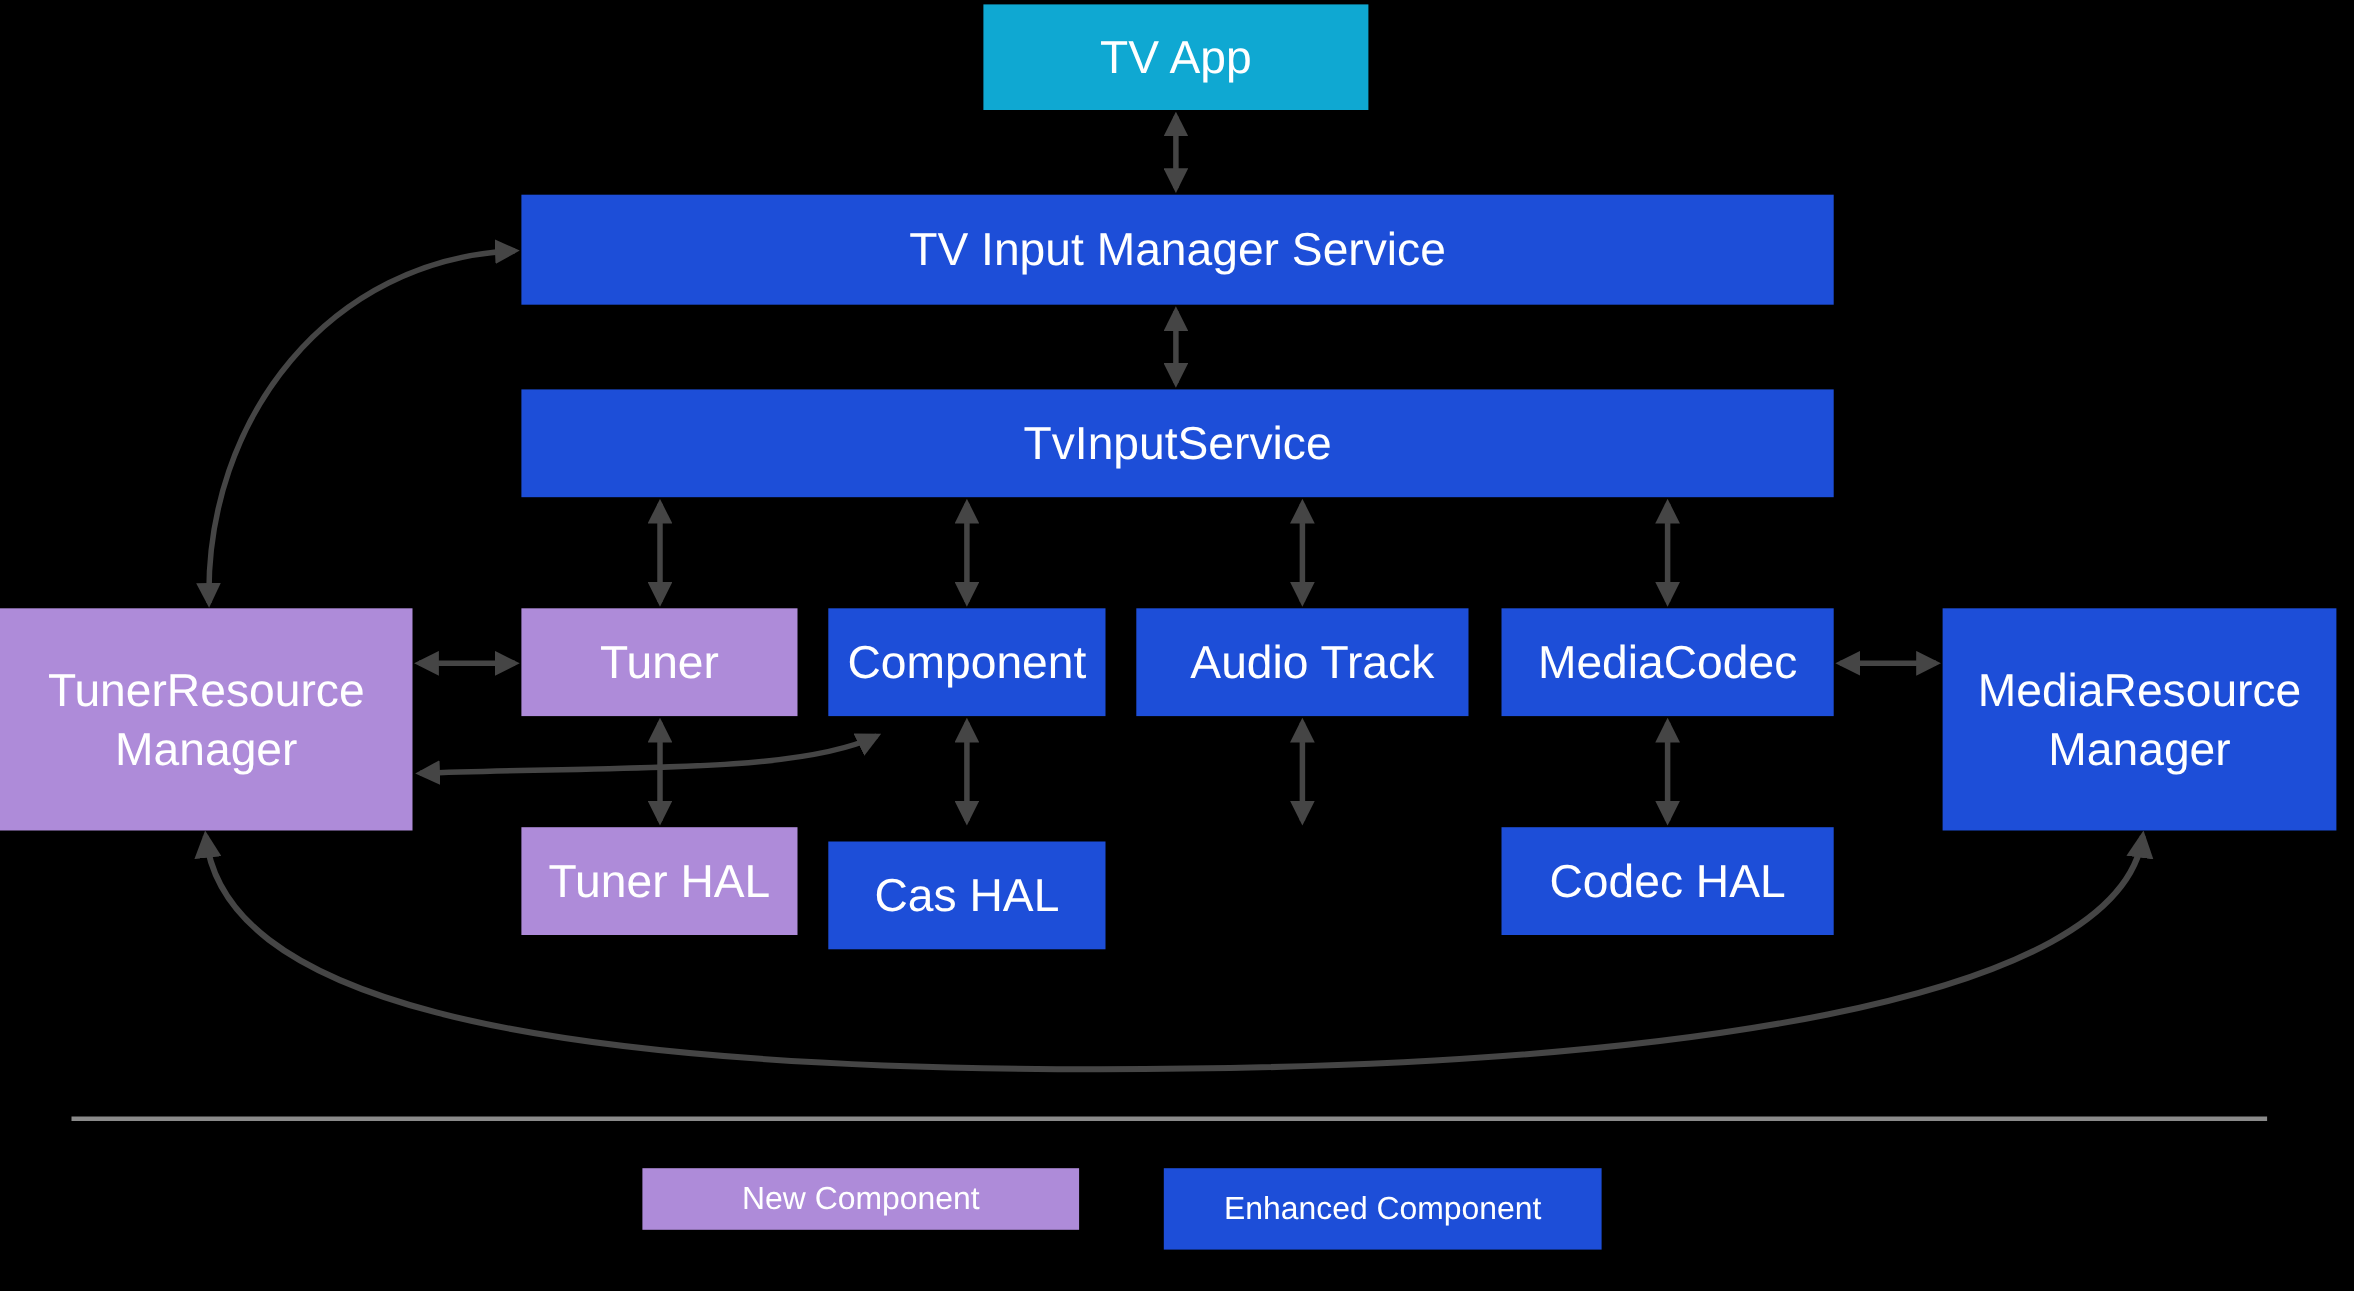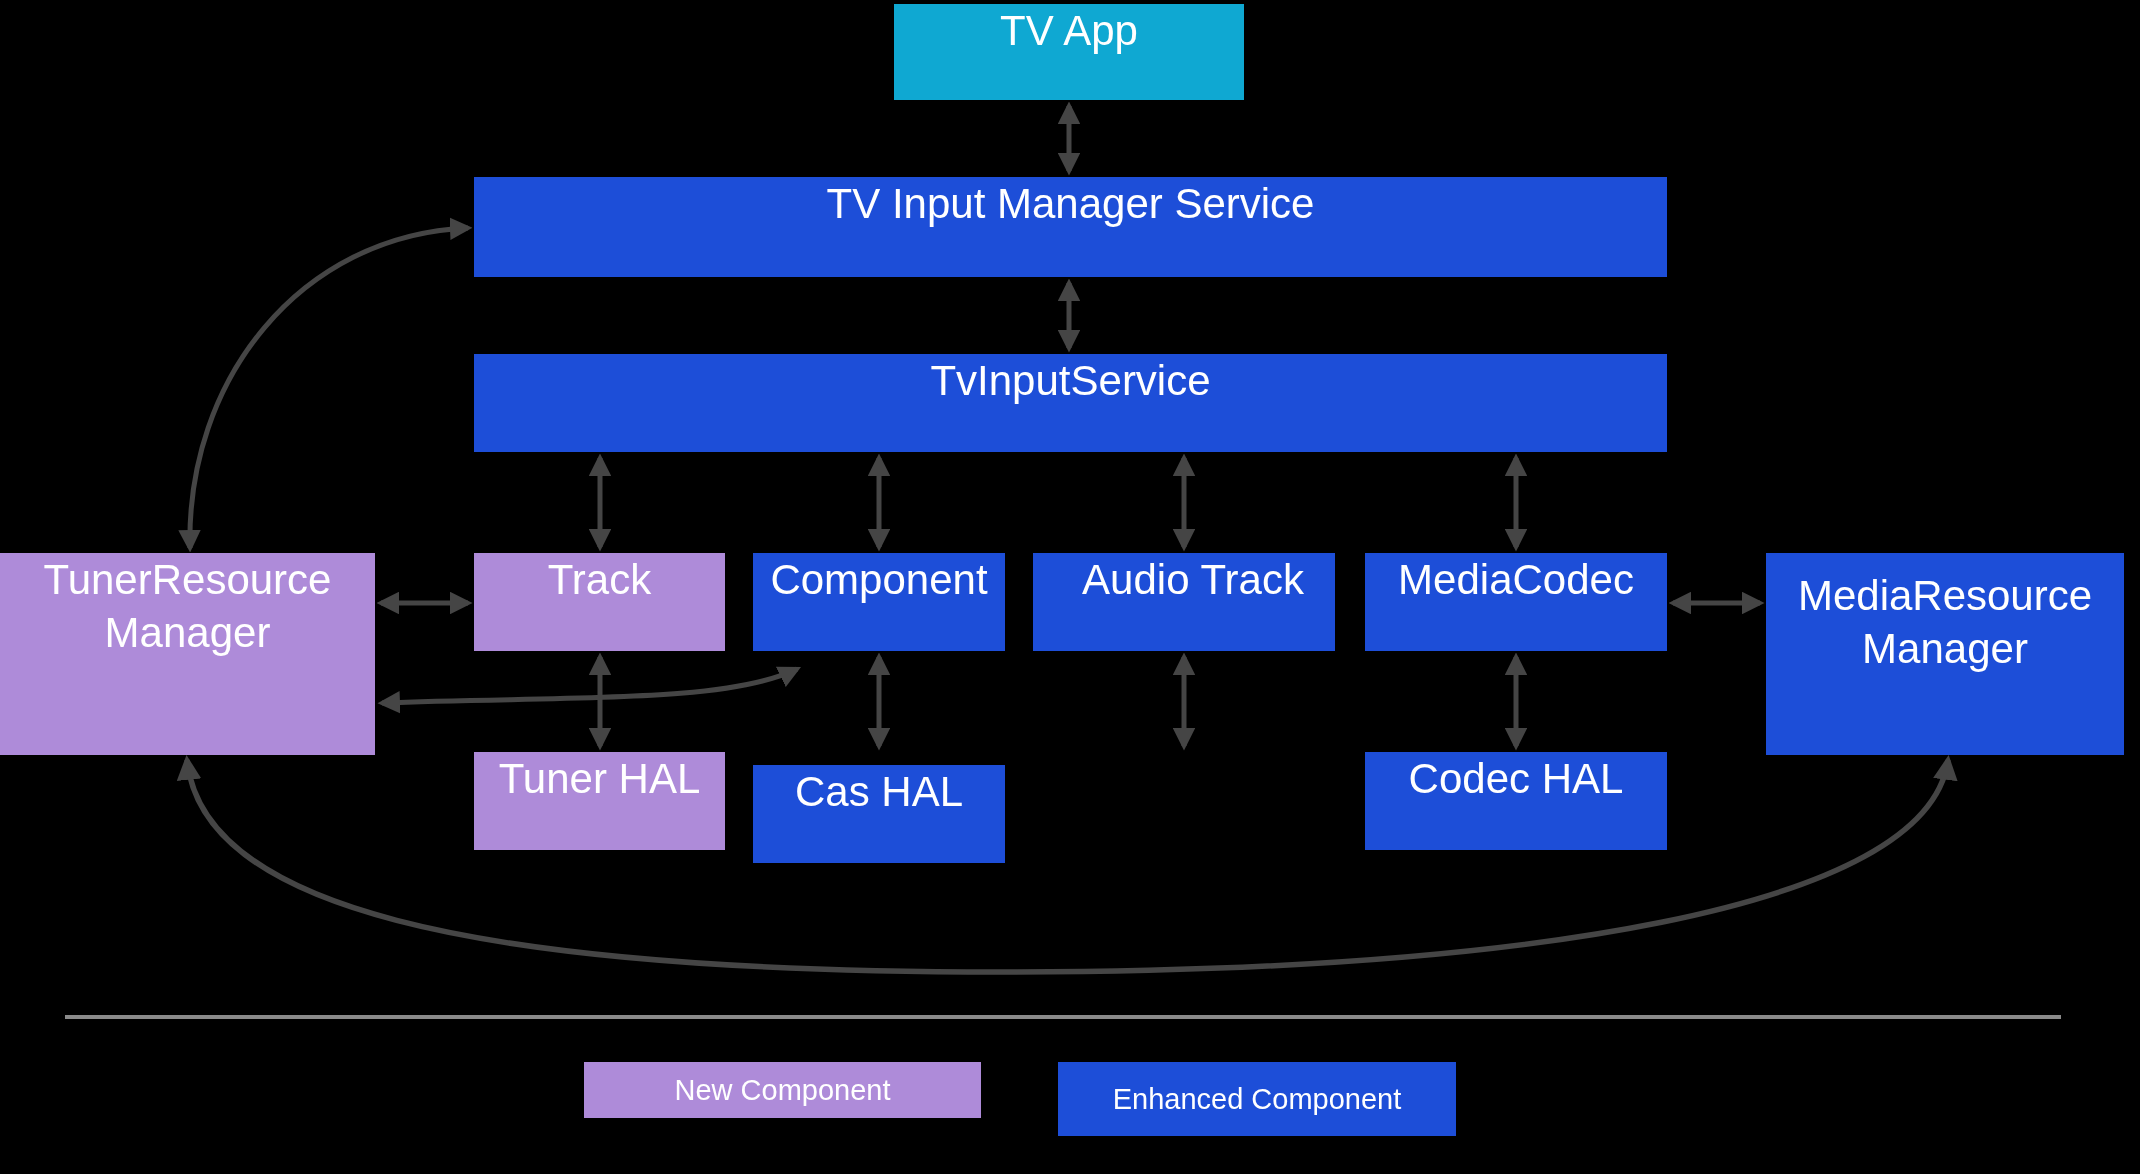"TV App" .node { align-items: none -> center }
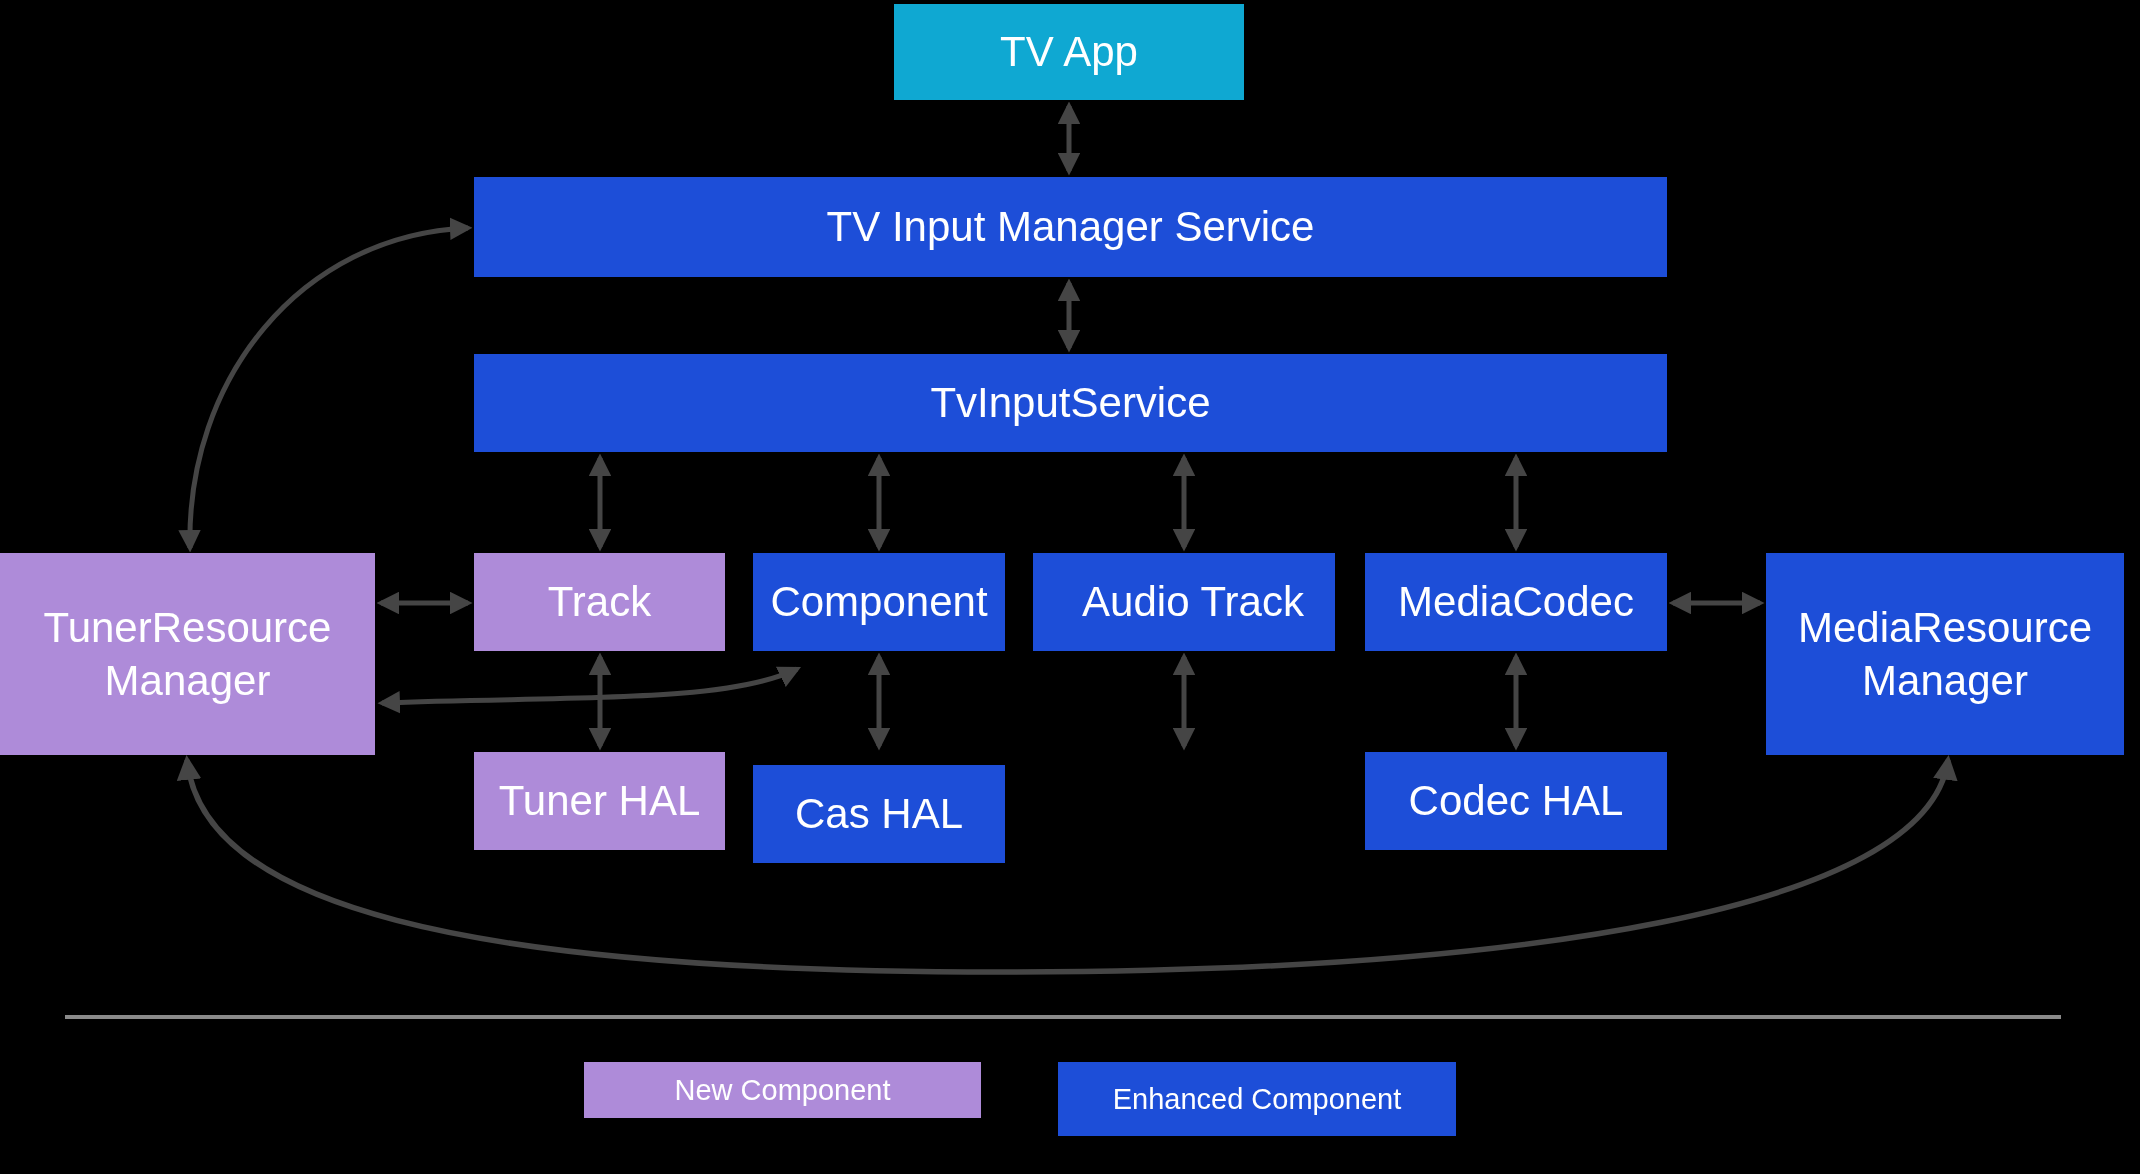"Track" span.node-label { text: Track -> Tuner }
